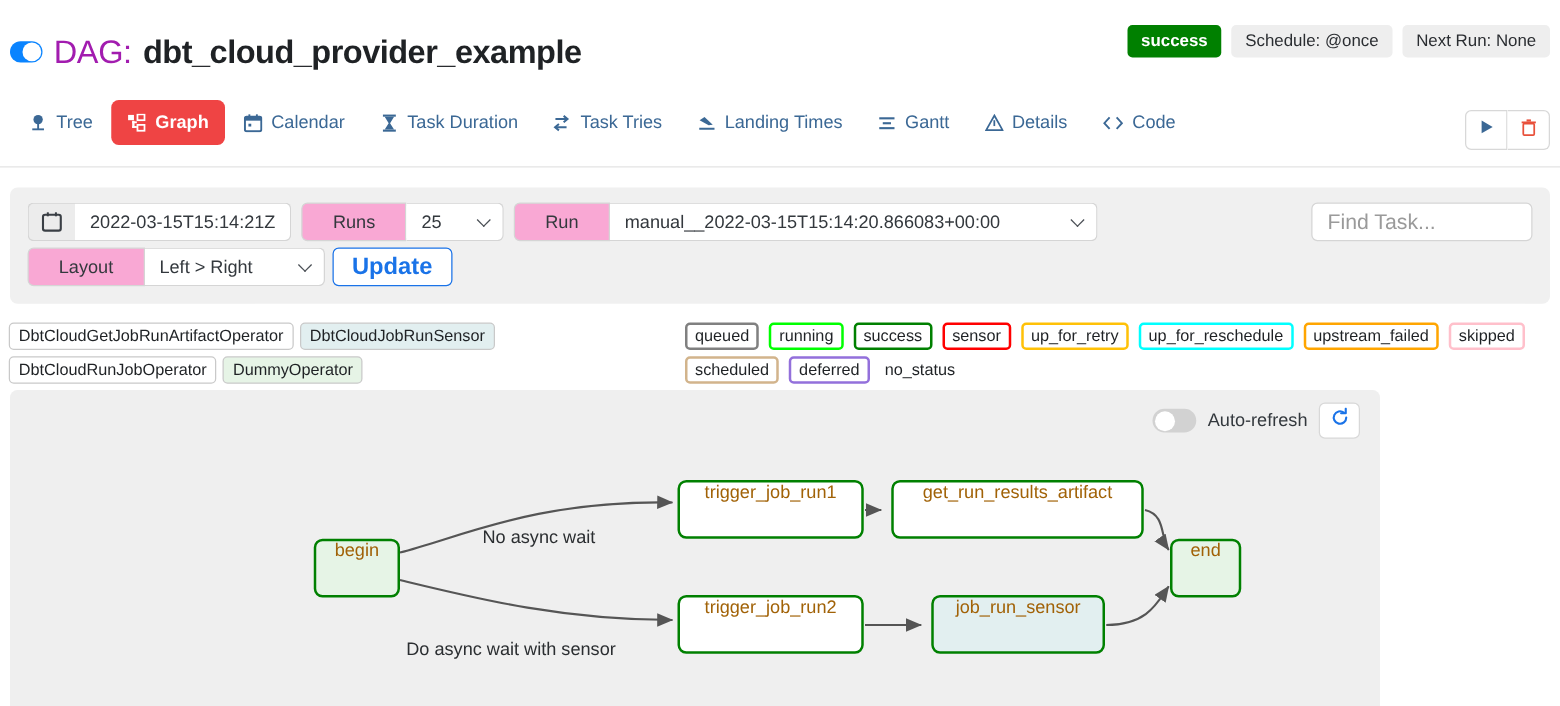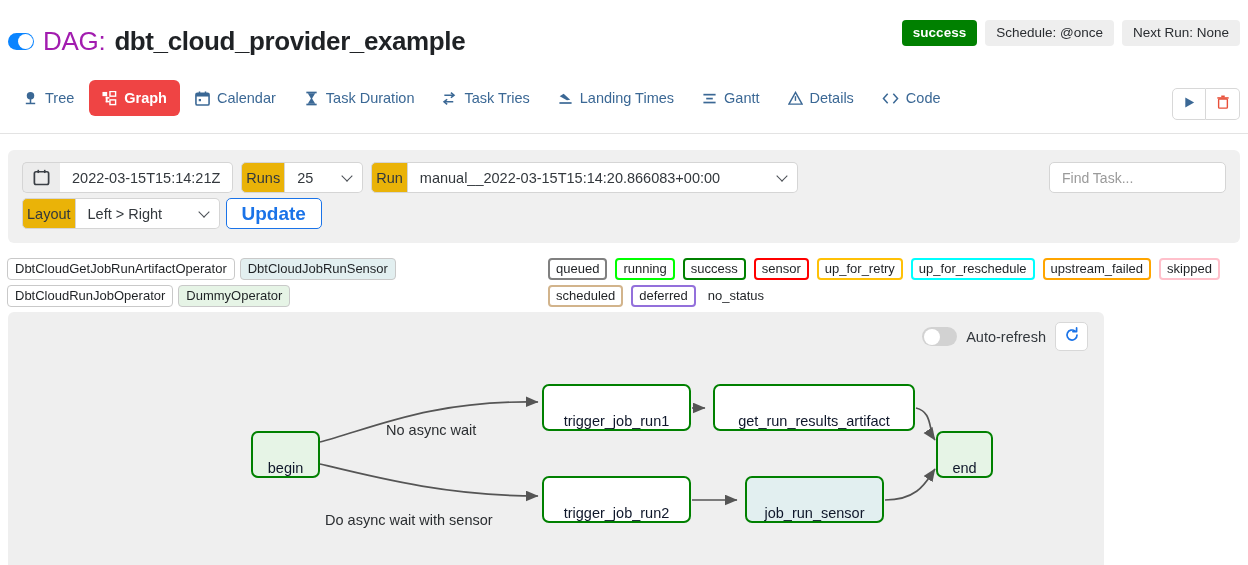"Runs" .addon { background: #eab308 -> #f9a8d4; padding: 0 4px -> 0 24px }
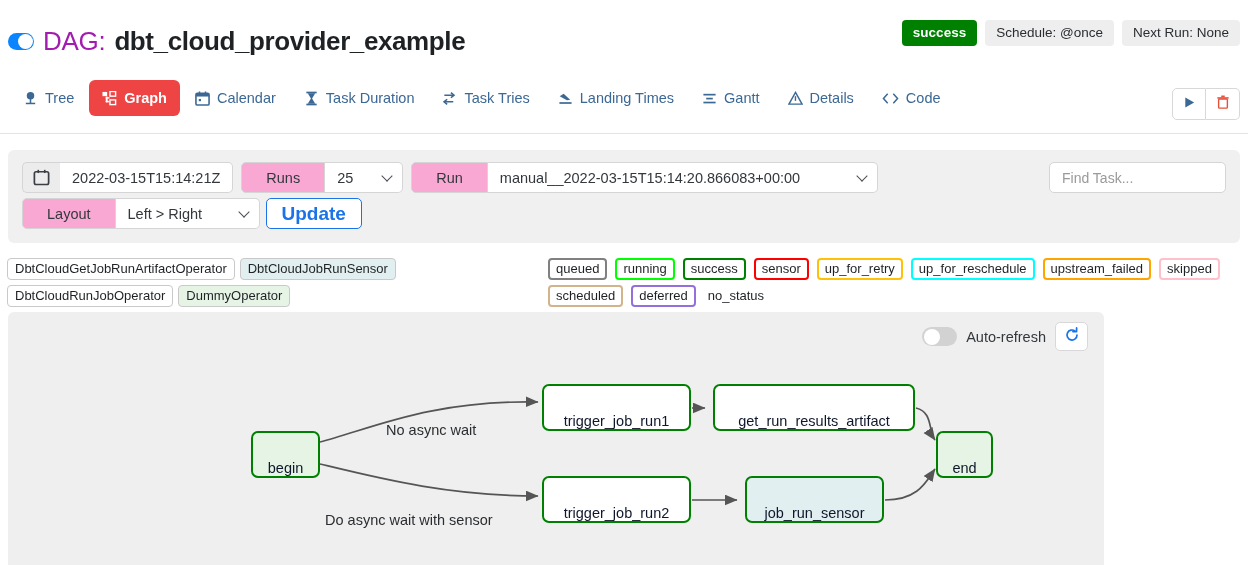"Find Task..." .find-task { font-size: 14px -> 17px }
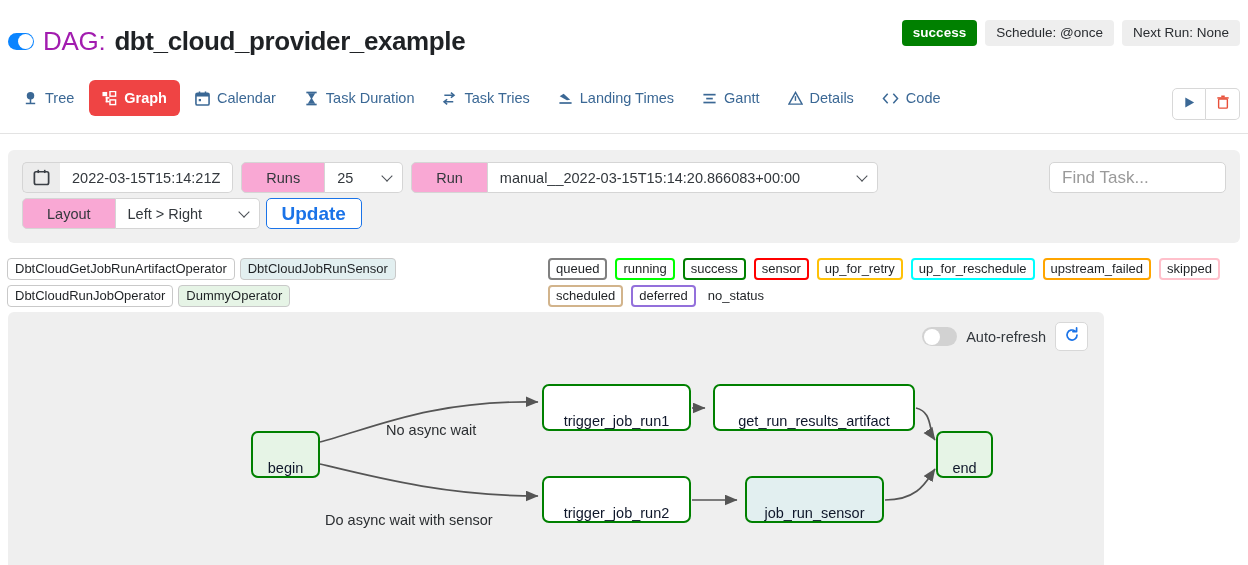"trigger_job_run1" .node-box { align-items: flex-end -> flex-start; color: #0f172a -> #a16207 }
